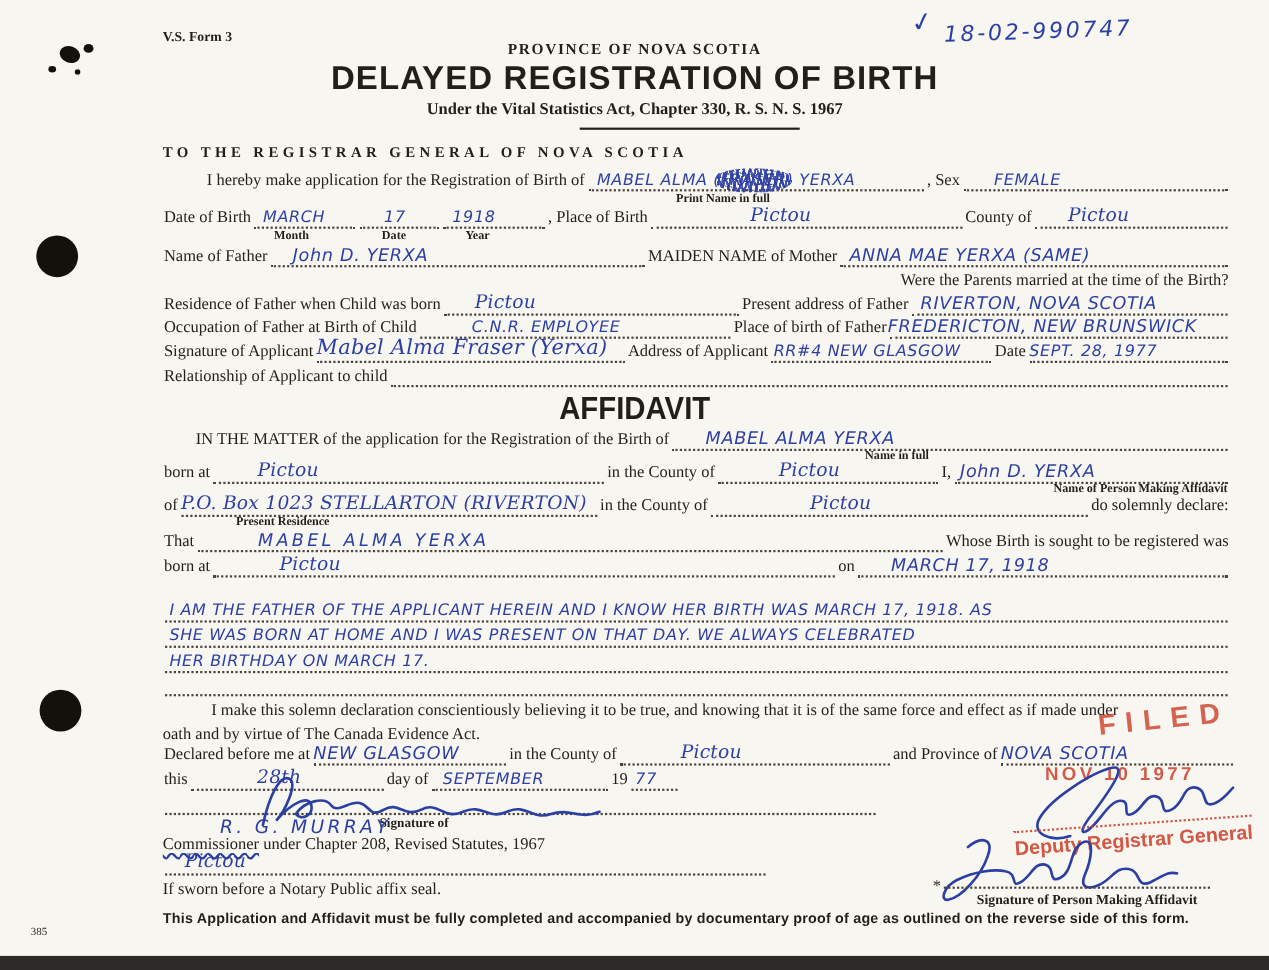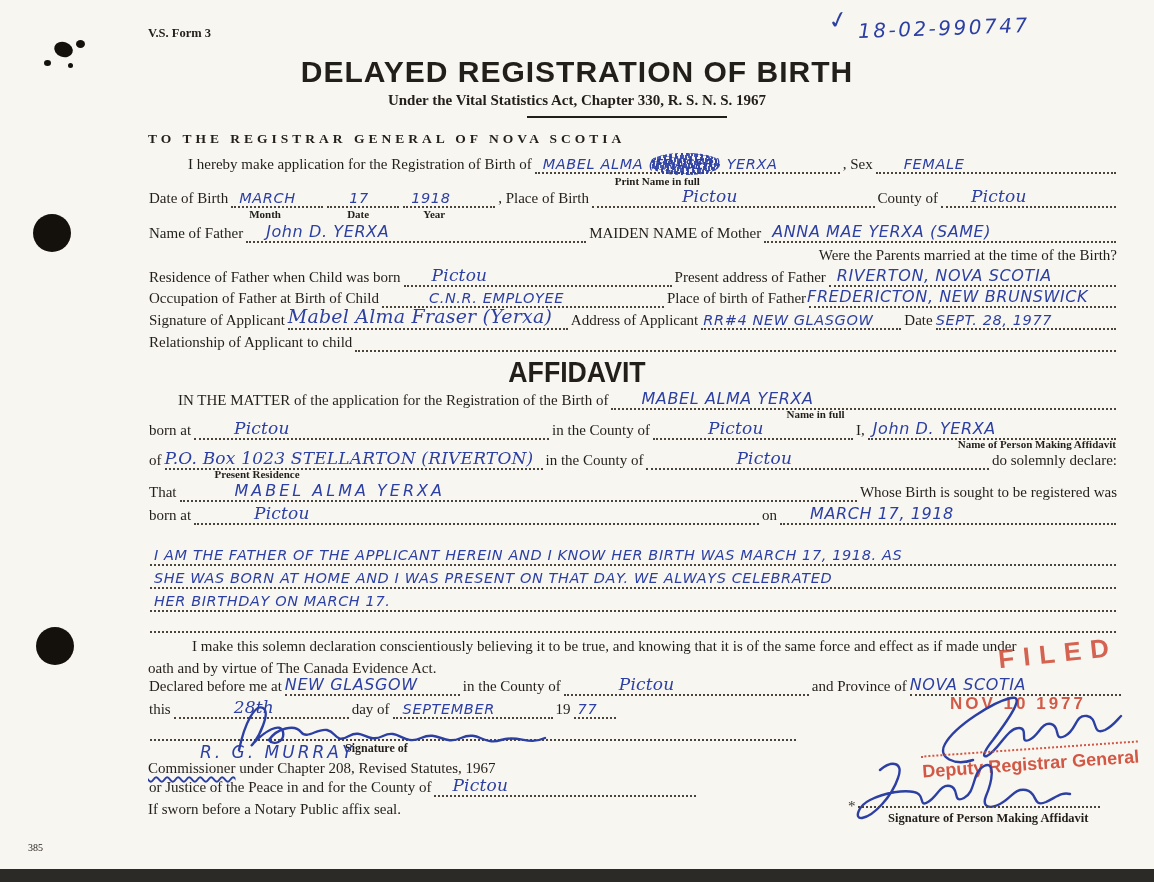"PROVINCE OF NOVA SCOTIA" div.center { html: none -> <div>PROVINCE OF NOVA SCOTIA</div> }
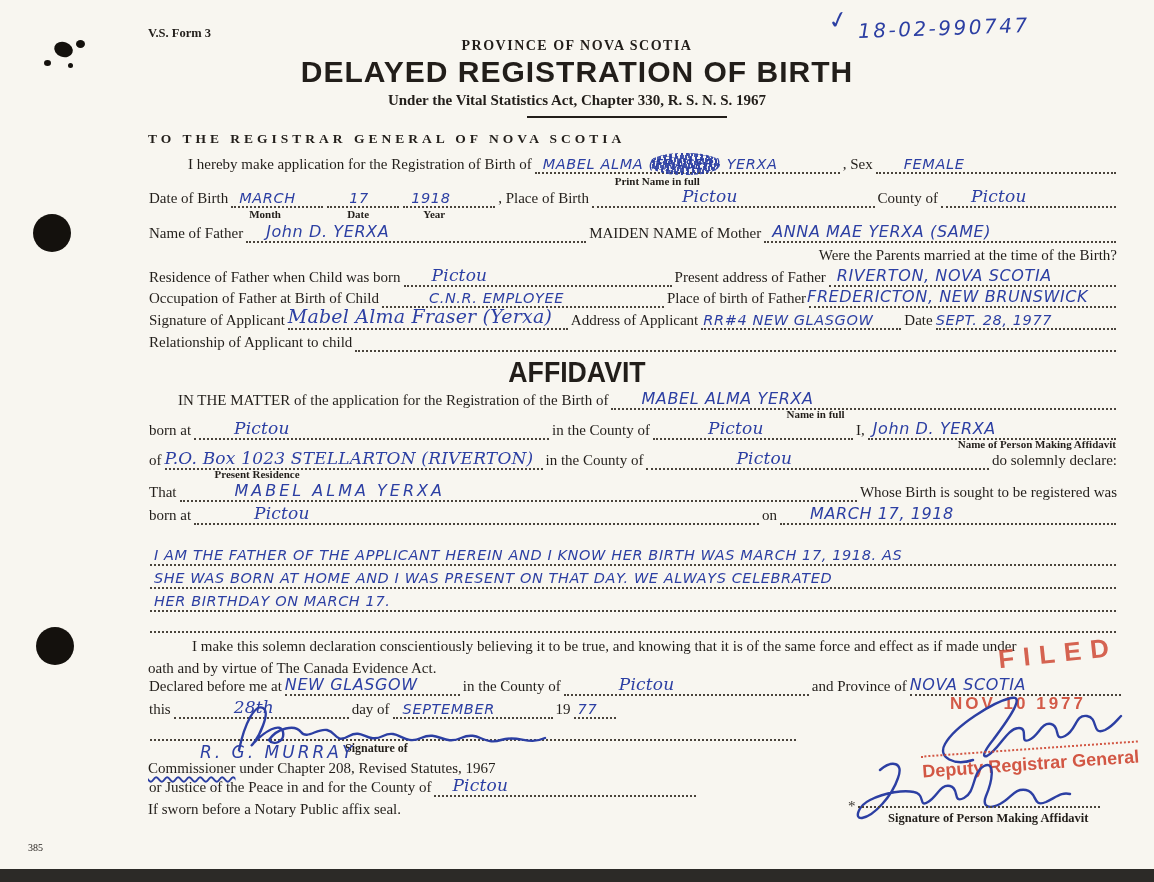"or Justice of the Peace" span.lbl { html: <span>or Justice of the Peace in and for the County of</span> -> none }
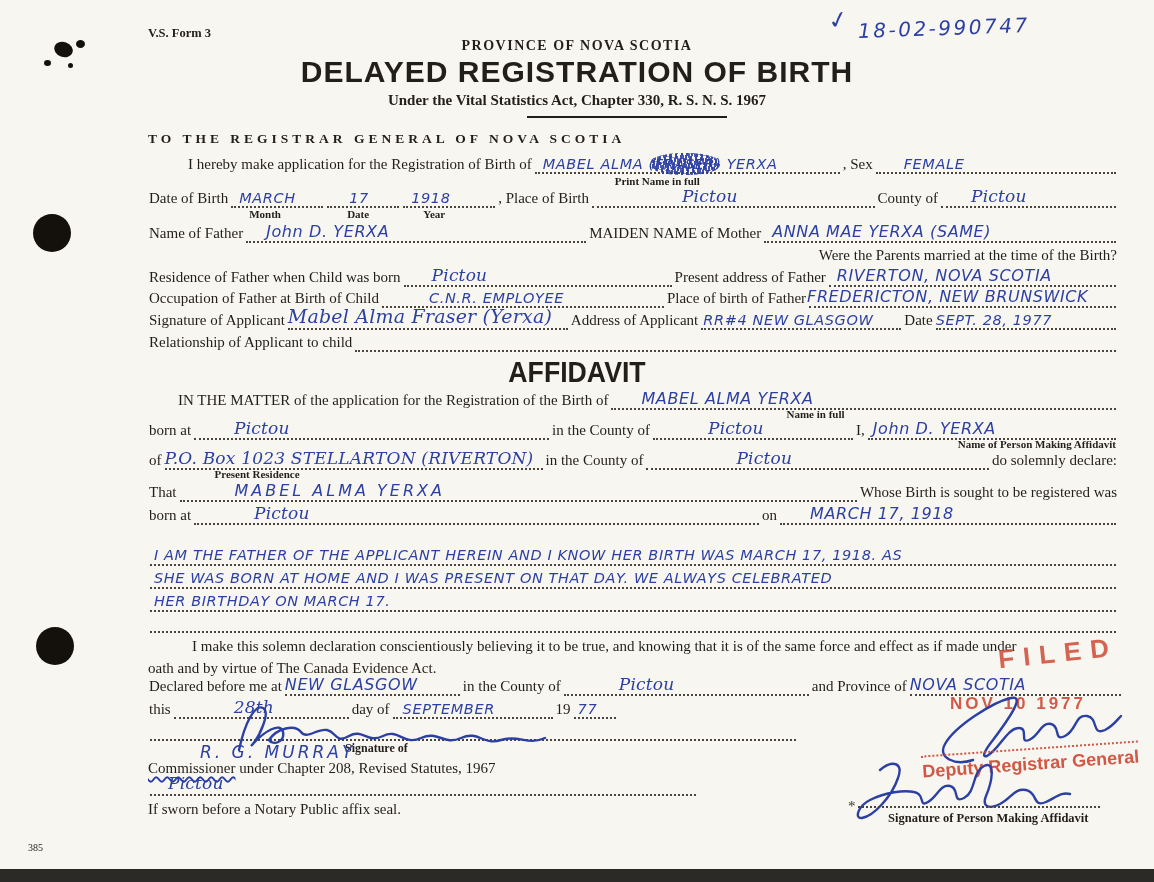"This Application and Affidavit must" div.abs { html: none -> <div>This Application and Affidavit must be fully completed and accompanied by documentary proof of age as outlined on the reverse side of this form.</div> }
